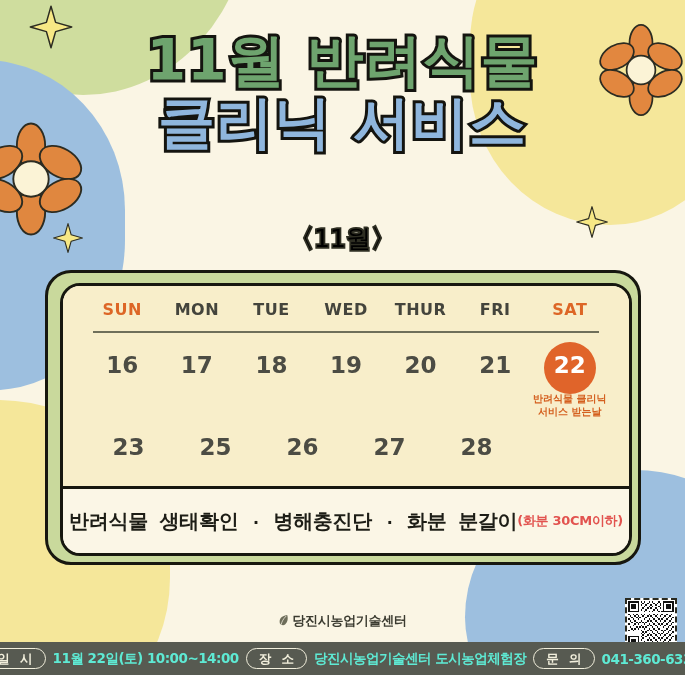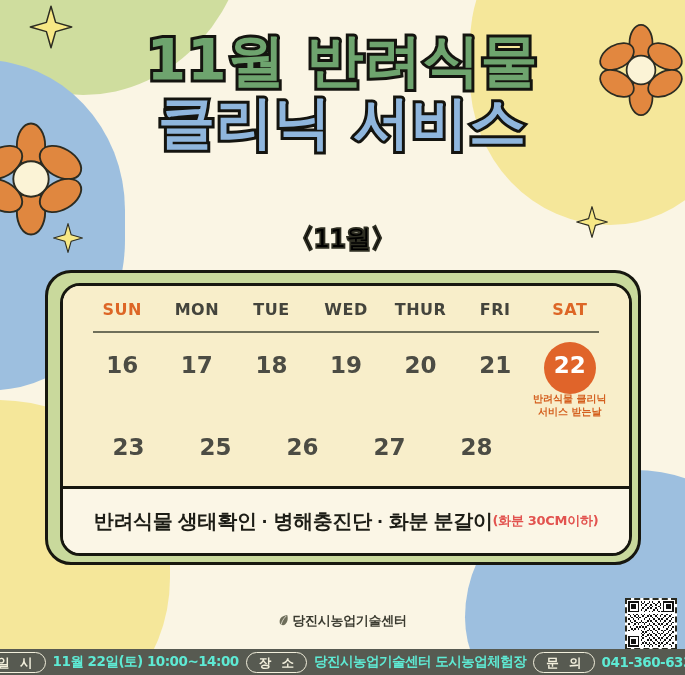"반려식물 생태확인 · 병해충진단 ·" .desc-main { font-family: Liberation Sans, sans-serif -> Liberation Mono, monospace }
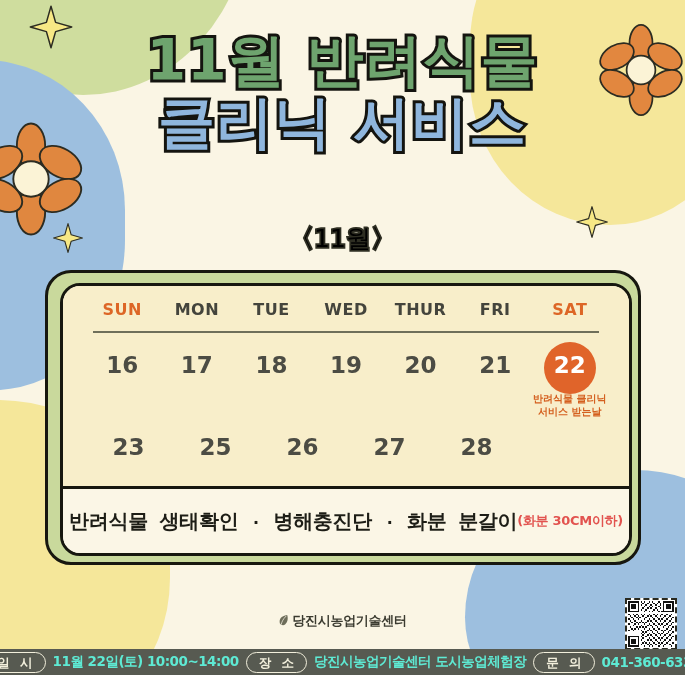"일 시" .bottom-bar { height: 26px -> 33px }
